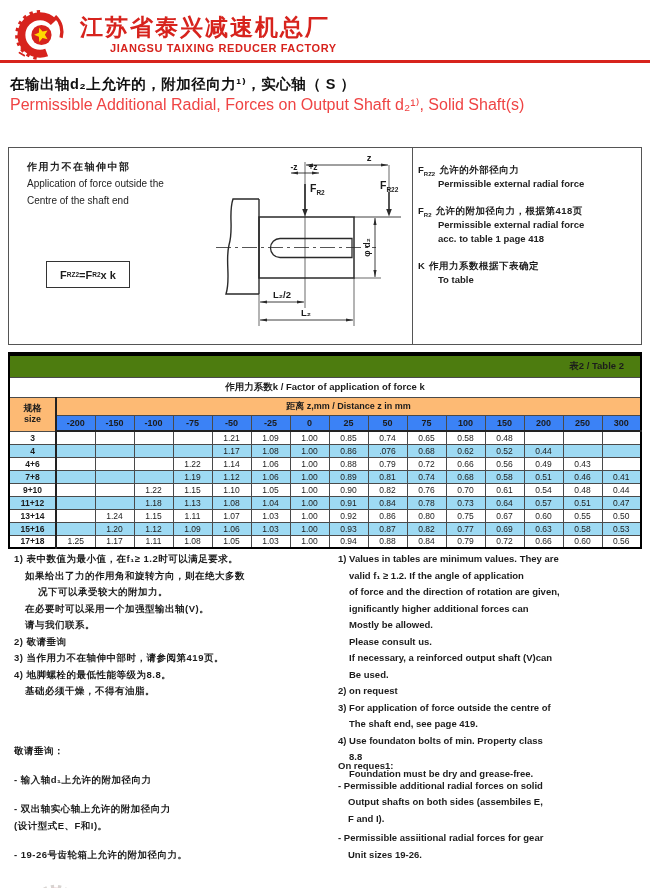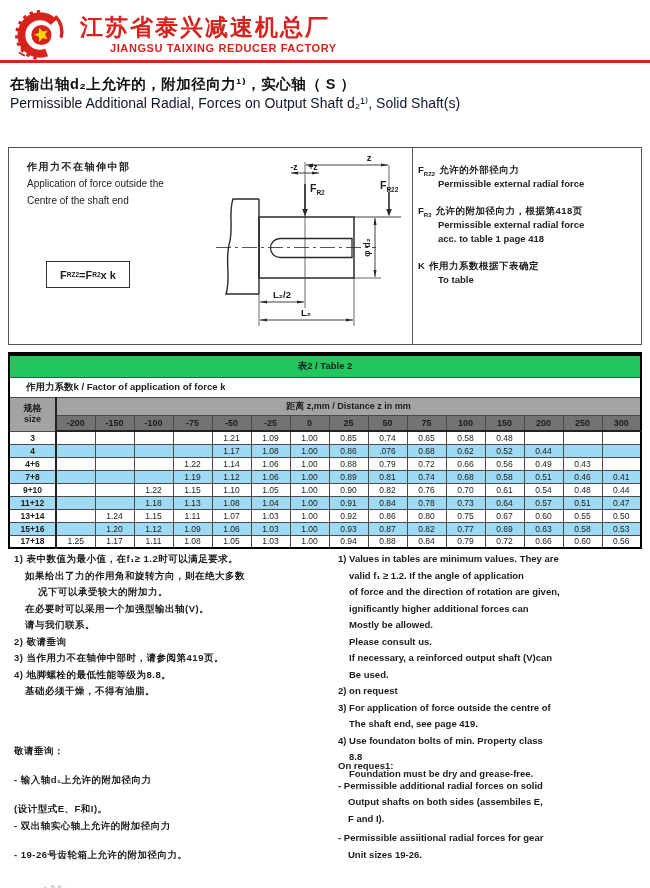"Permissible Additional Radial, Forces on" .title-en { color: #0f172a -> #ef4444; font-size: 14px -> 16px }
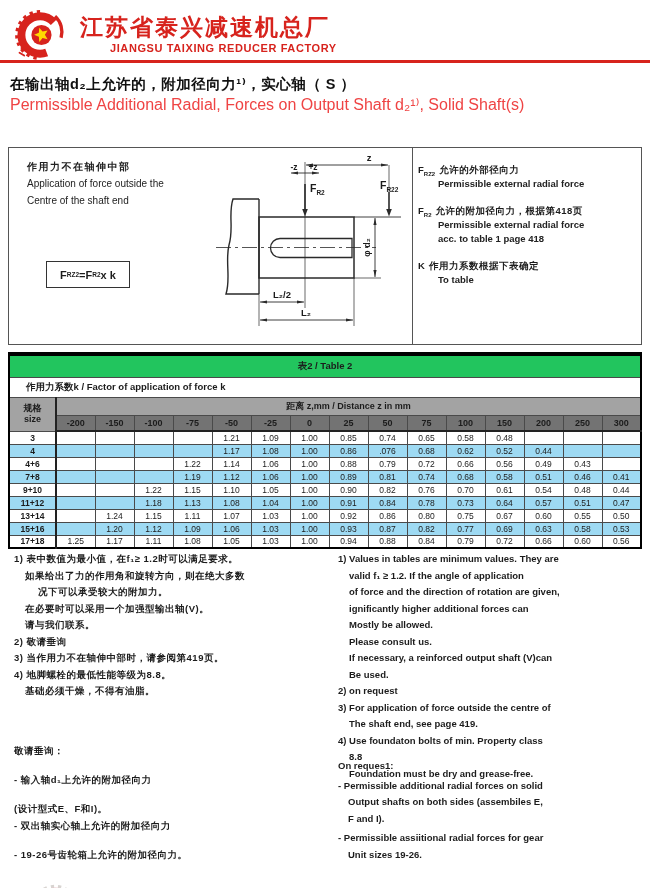"表2 / Table 2" tr.caption td { background: #22c55e -> #4d7c0f; text-align: center -> right }
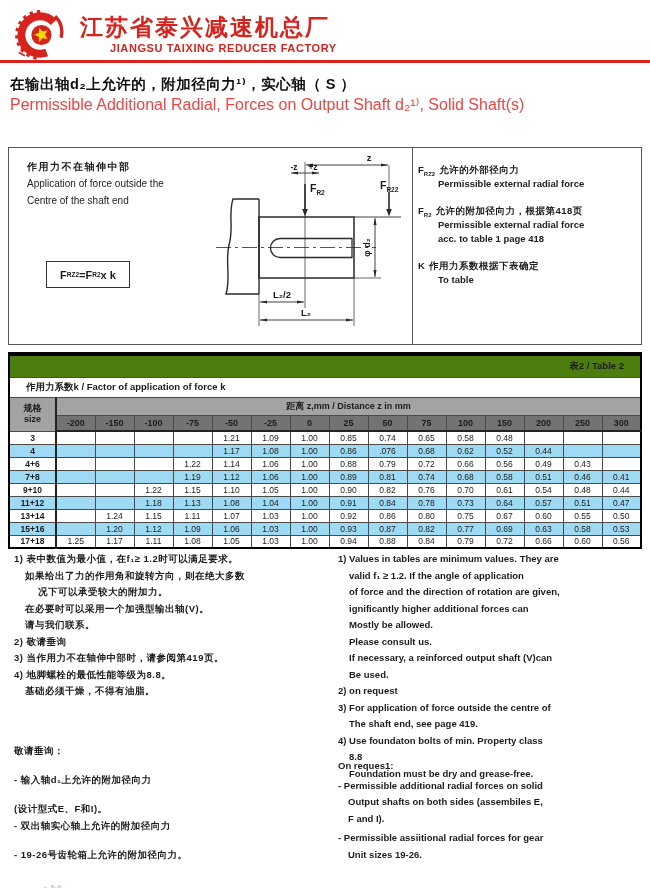"作用力系数k / Factor of application" tr.factor td { padding: 3px 16px -> 3px 4px; text-align: left -> center }
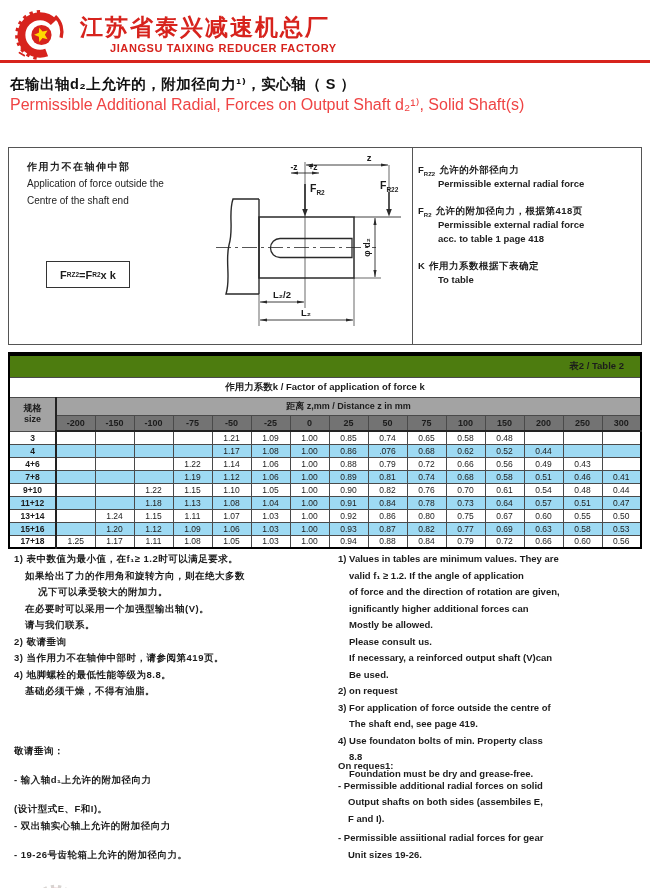"规格" tr.dist td { background: #a3a3a3 -> #fdba74 }
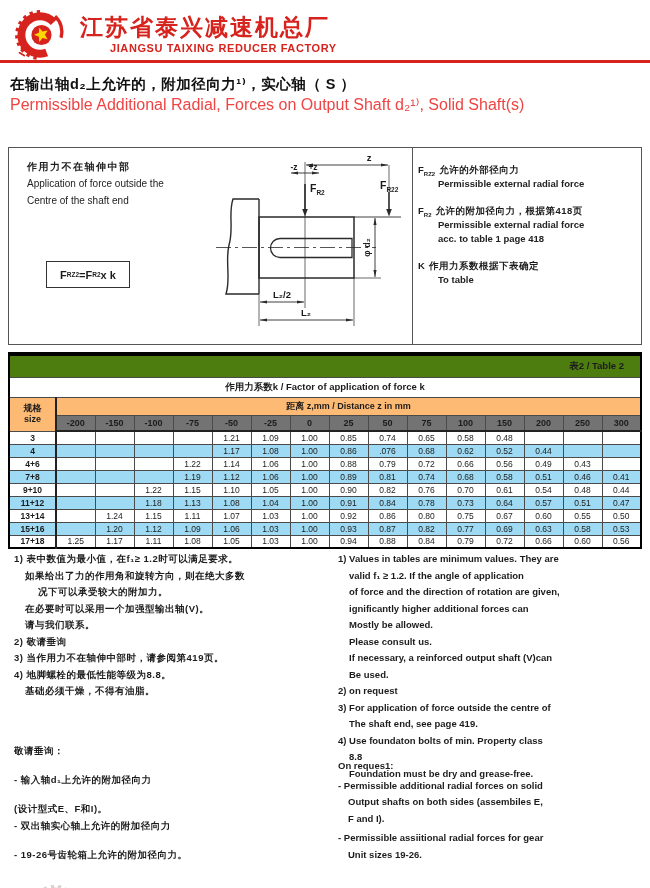"-200" tr.cols td { background: #737373 -> #3b82f6 }
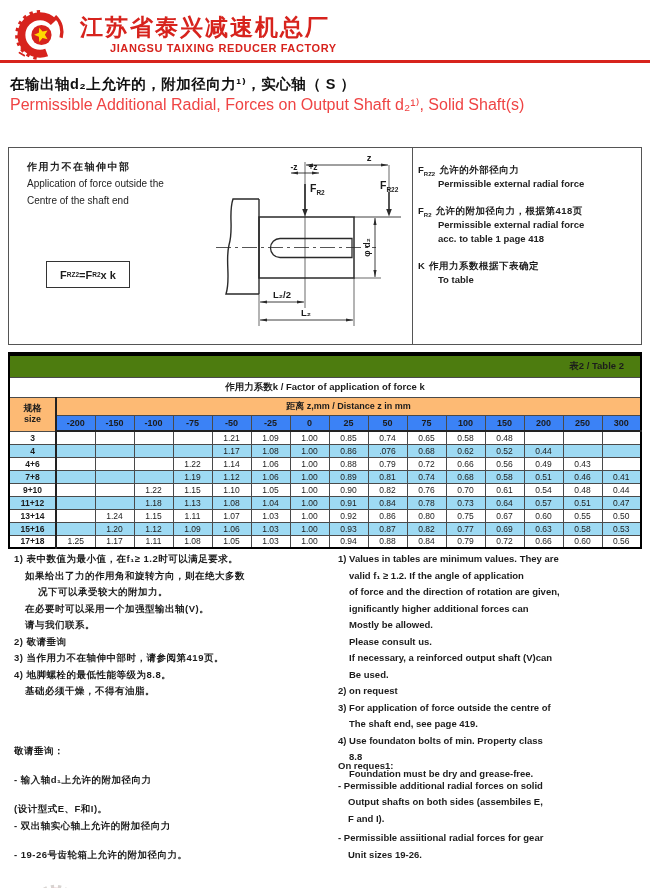"(设计型式E、F和I)。" div { order: before "- 双出轴实心轴上允许的附加径向力" -> after "- 双出轴实心轴上允许的附加径向力" }
